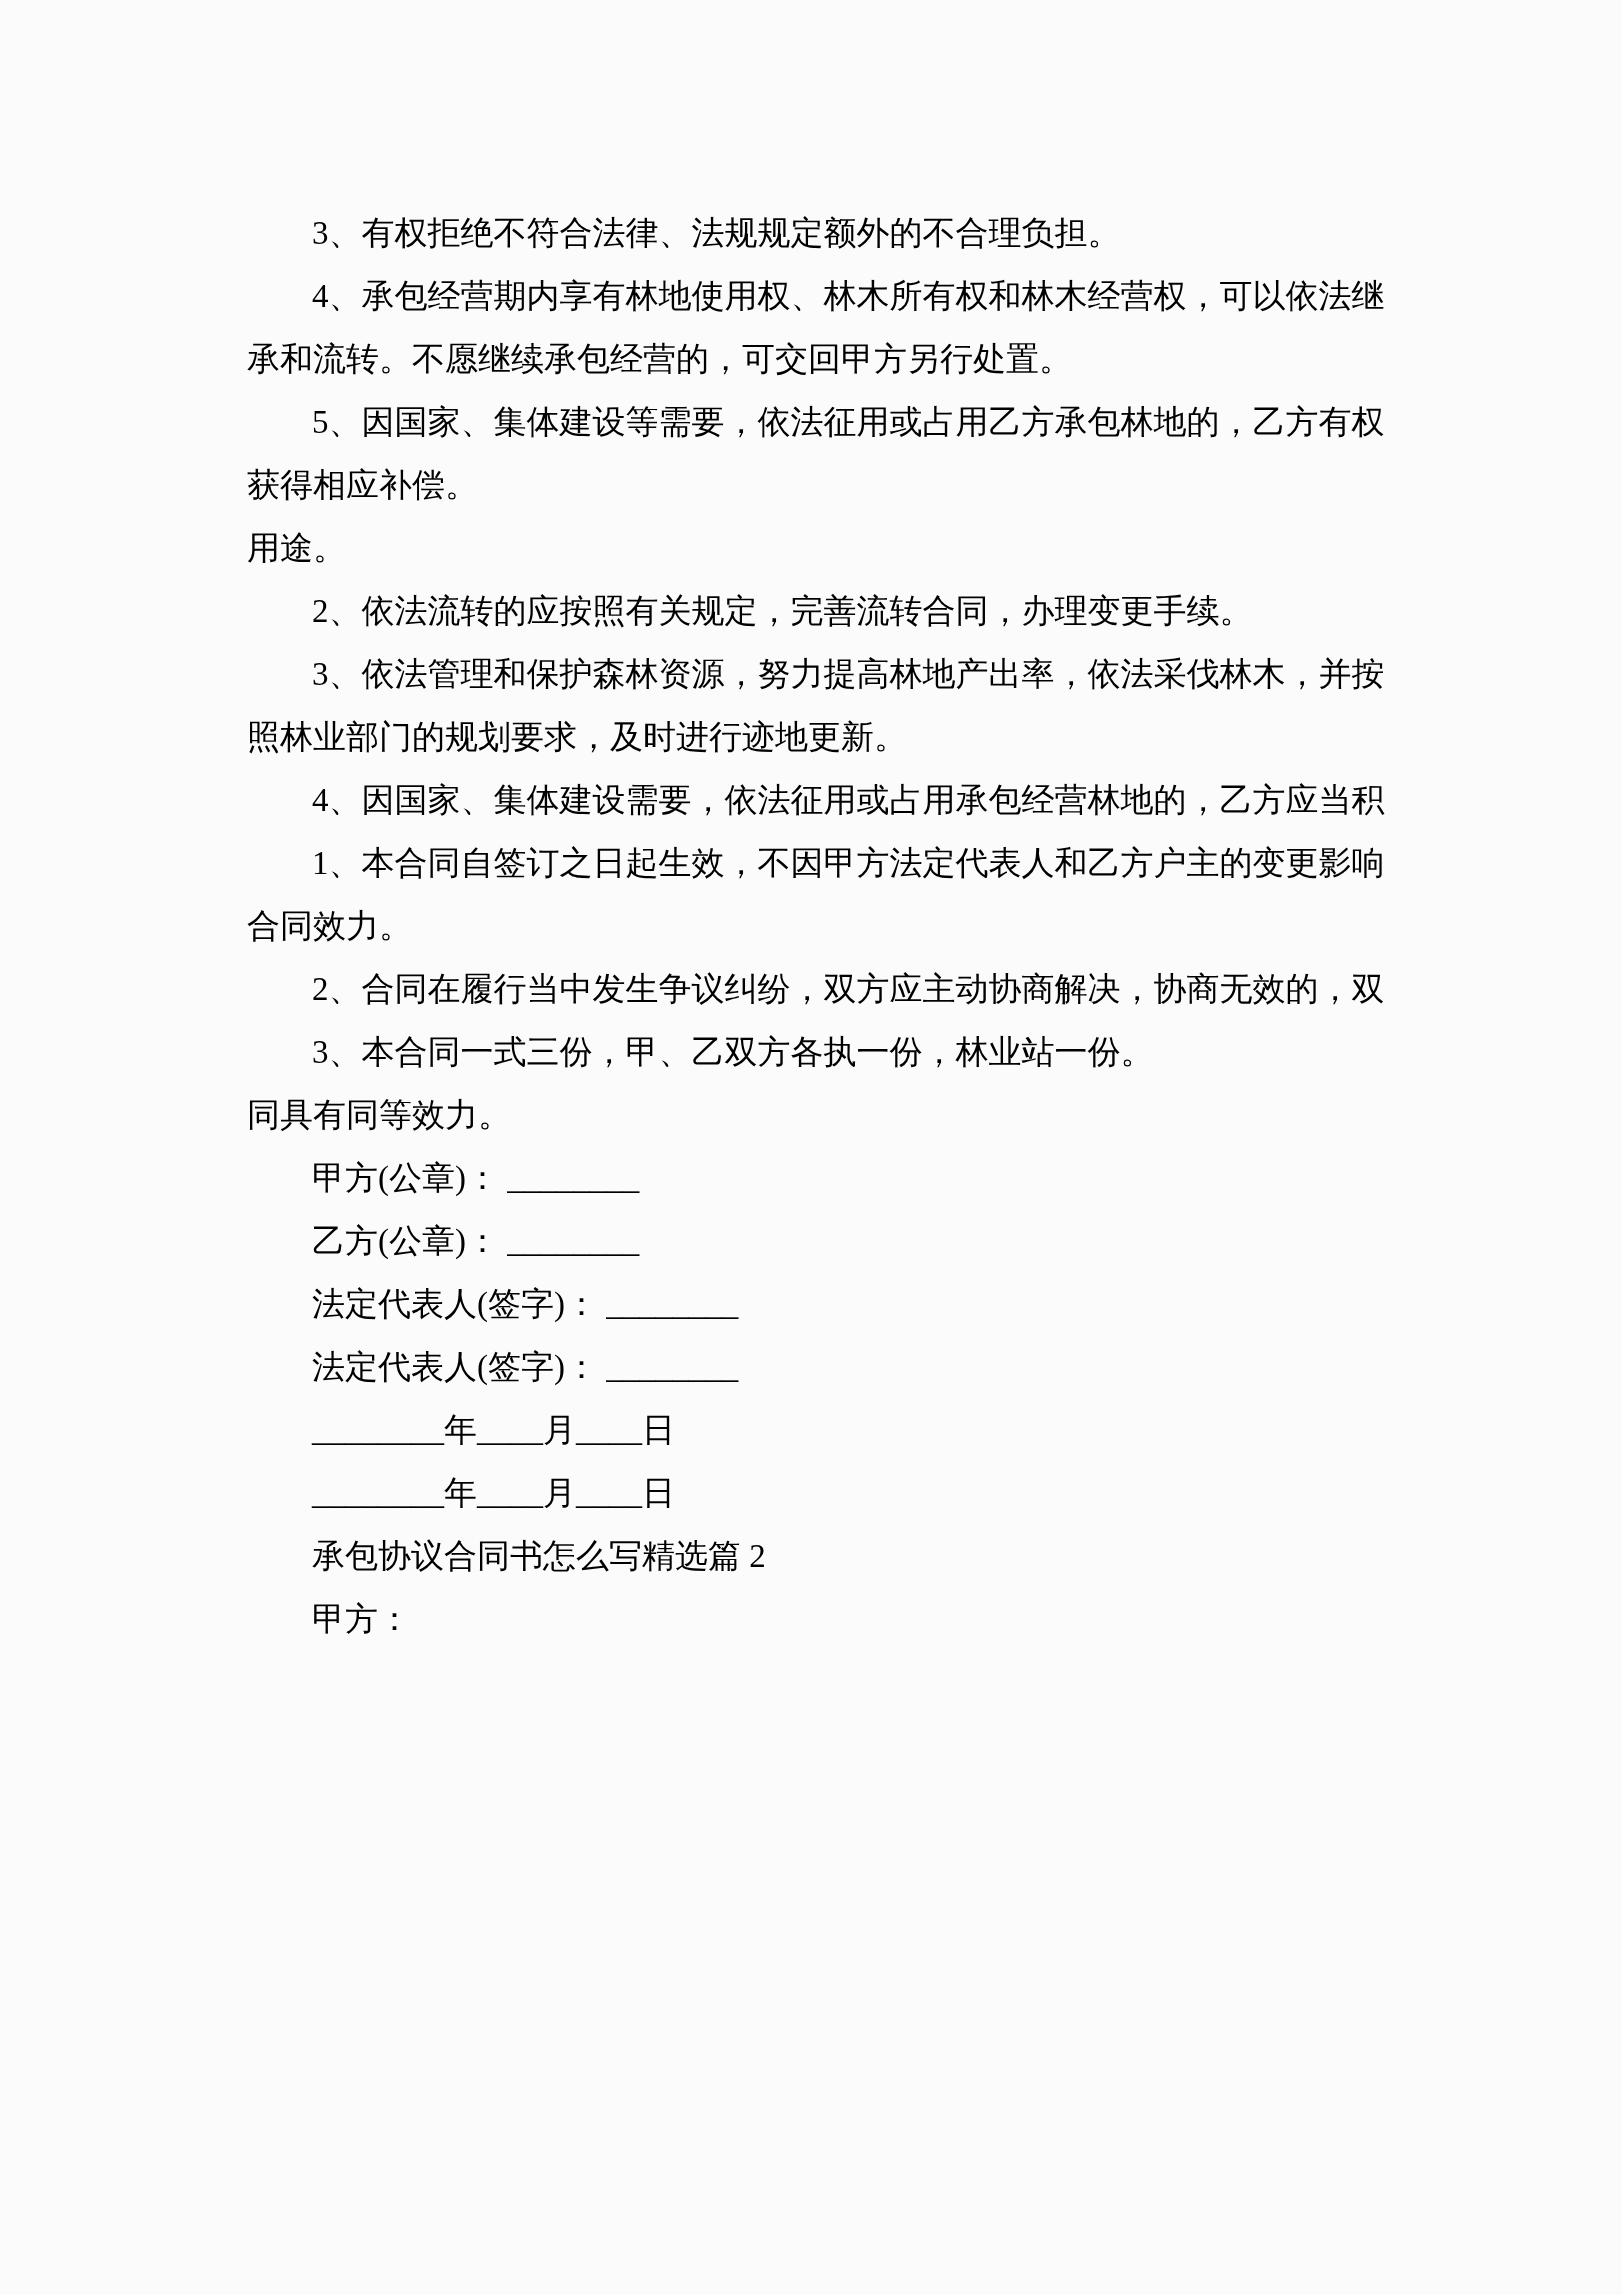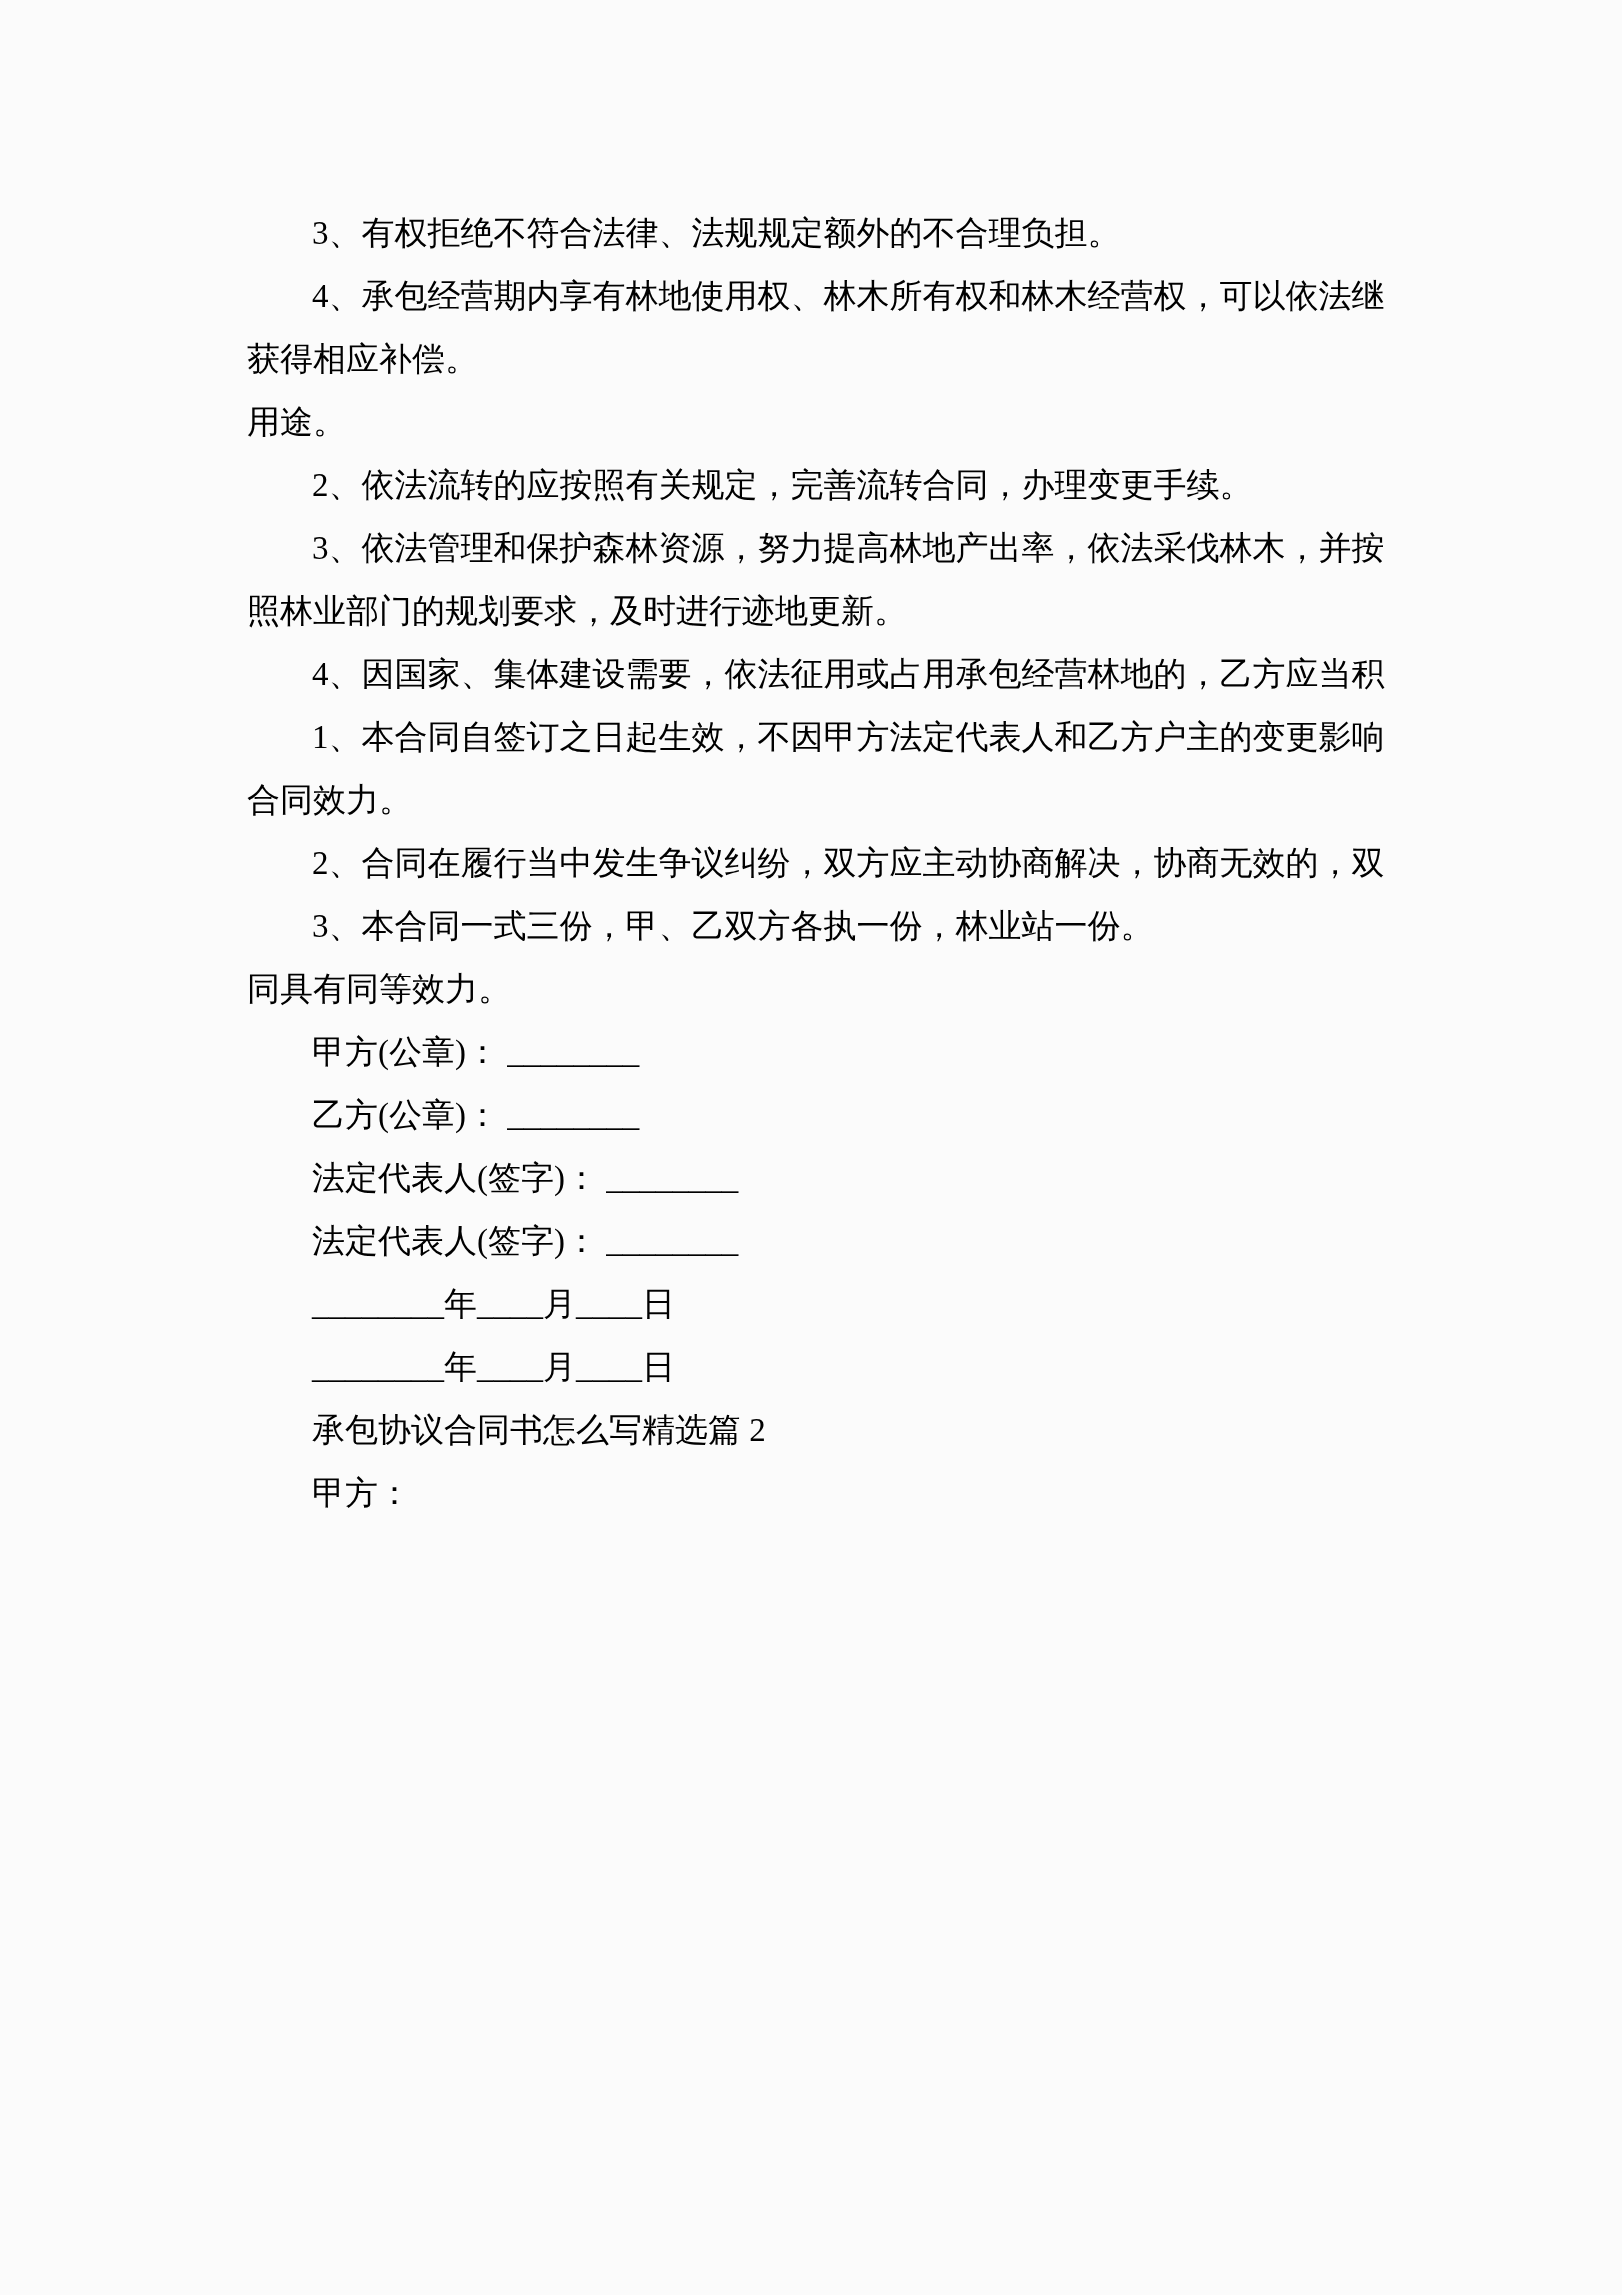"承和流转。不愿继续承包经营的，可交回甲方另行处置。" div.line { html: none -> <div>承和流转。不愿继续承包经营的，可交回甲方另行处置。</div> }
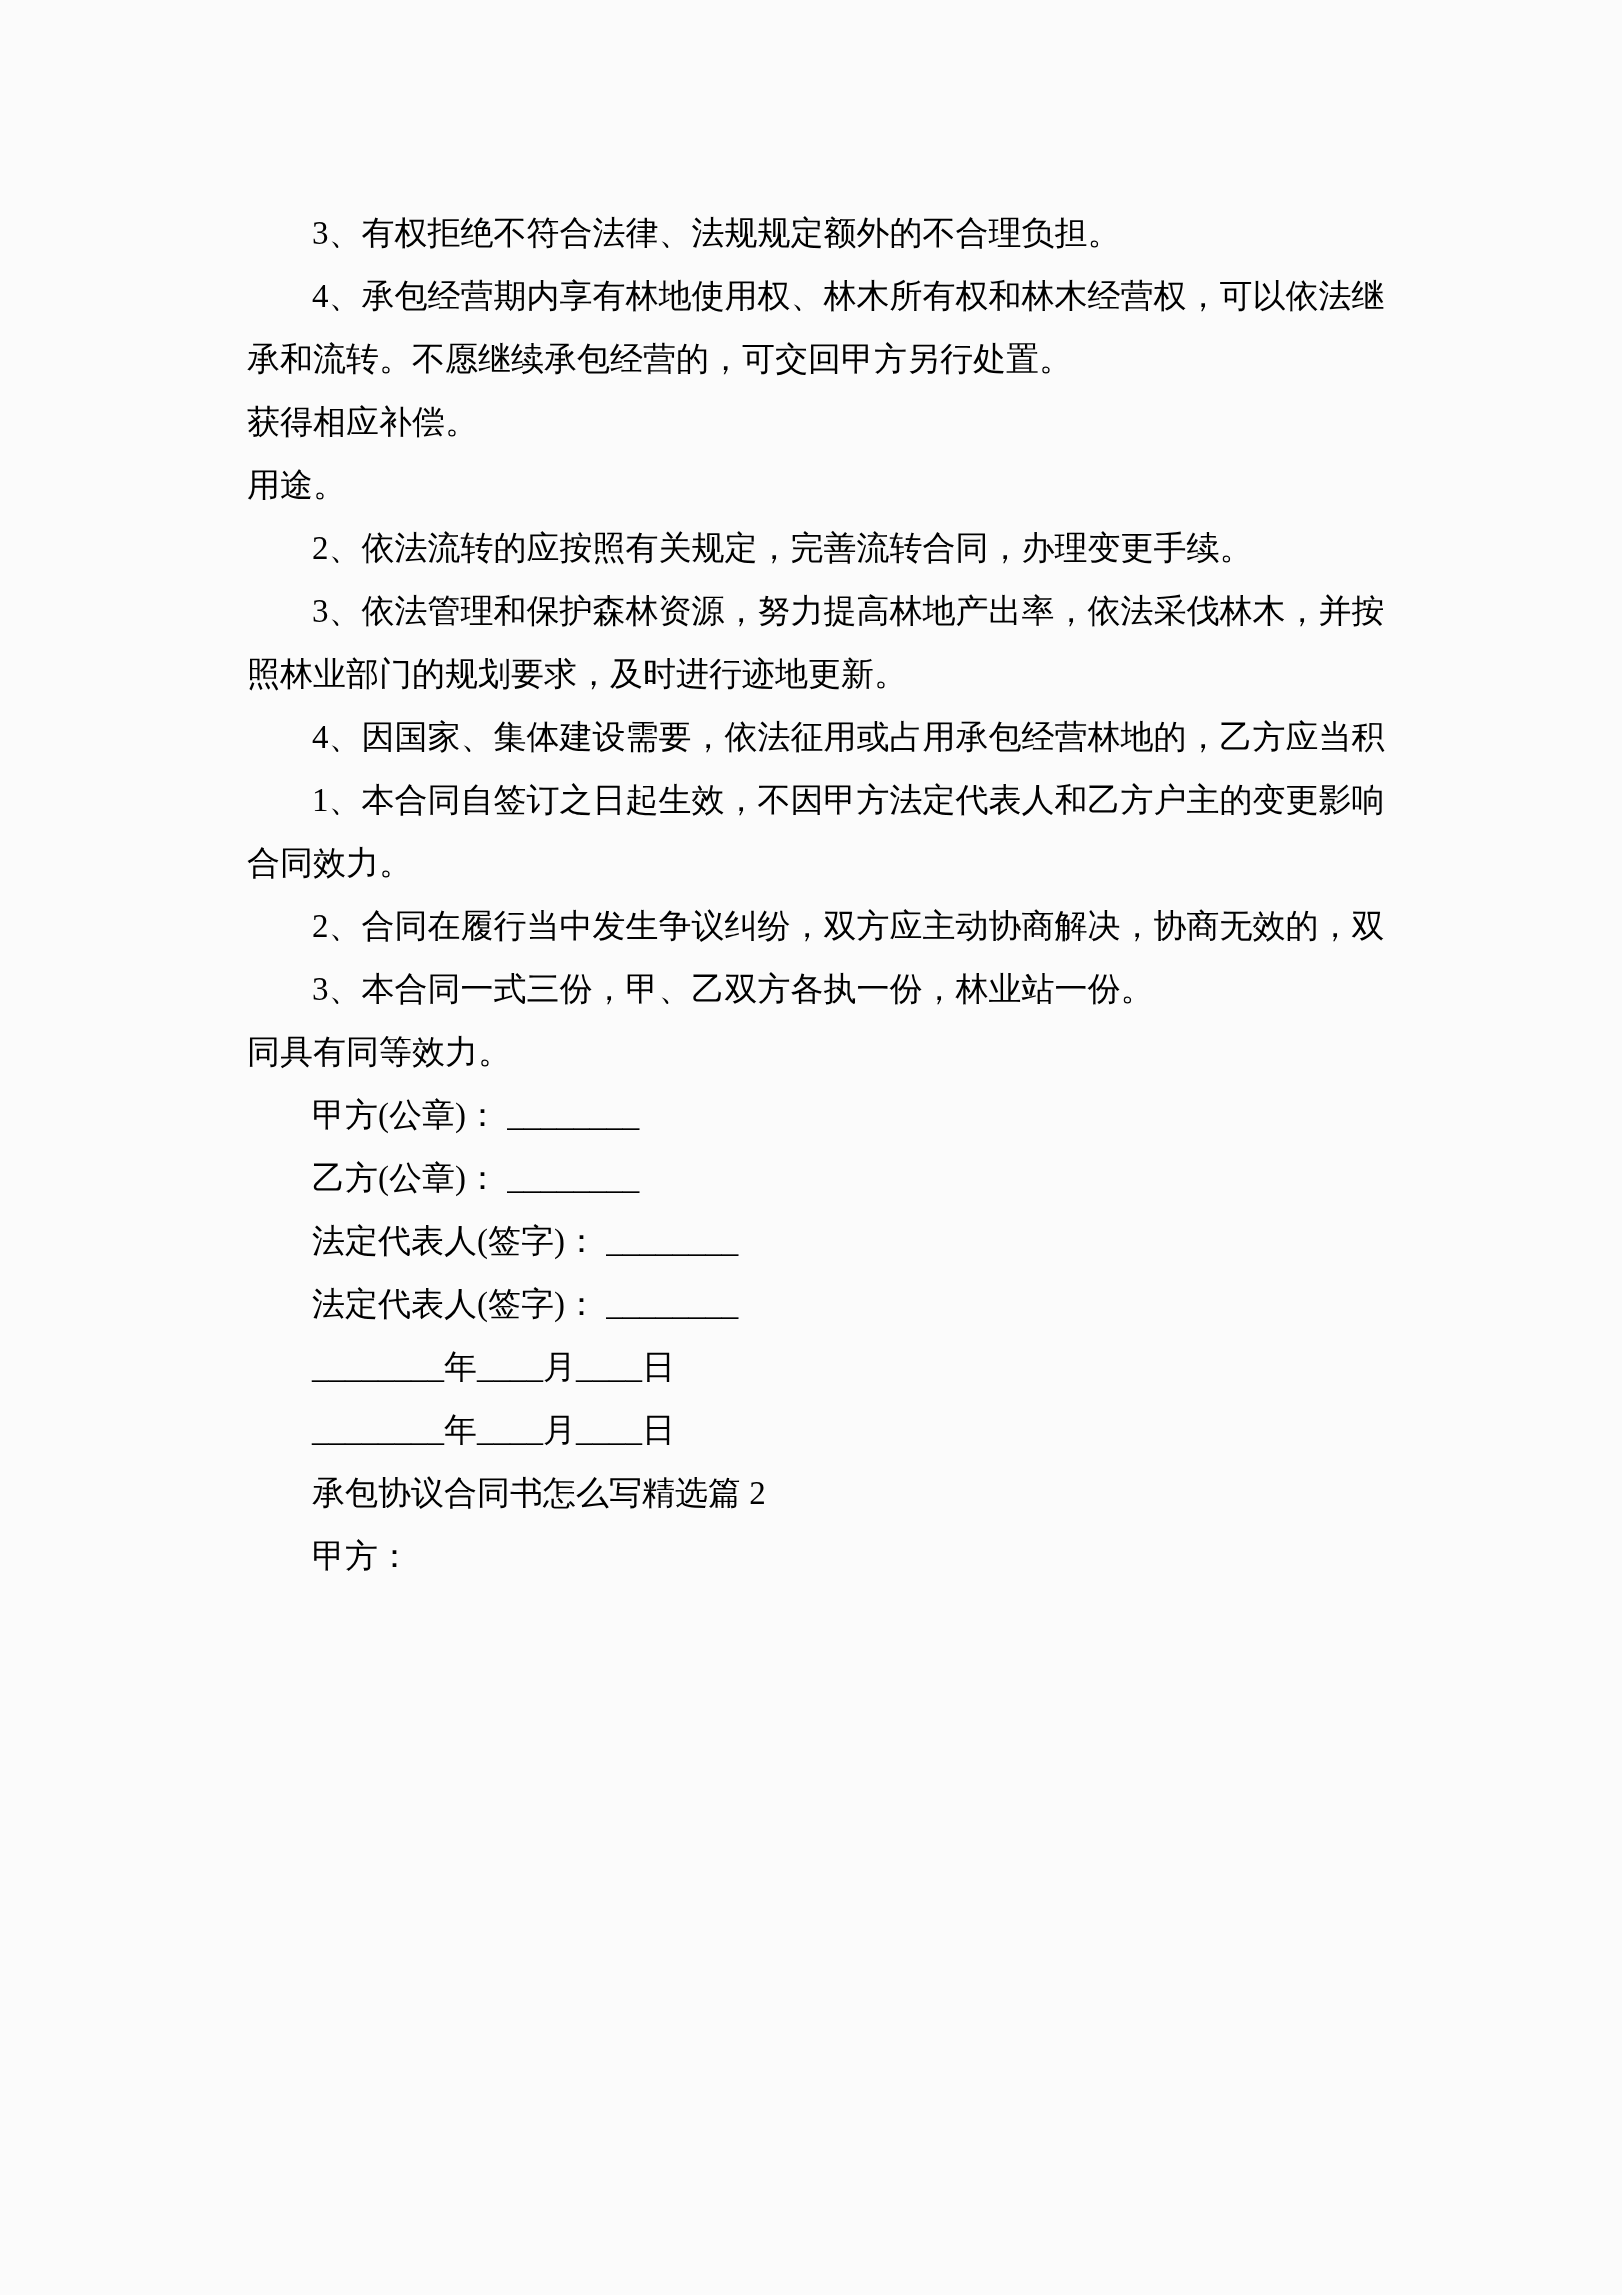"5、因国家、集体建设等需要，依法征用或占用乙方承包林地的，乙方有权" div.line { html: none -> <div>5、因国家、集体建设等需要，依法征用或占用乙方承包林地的，乙方有权</div> }
